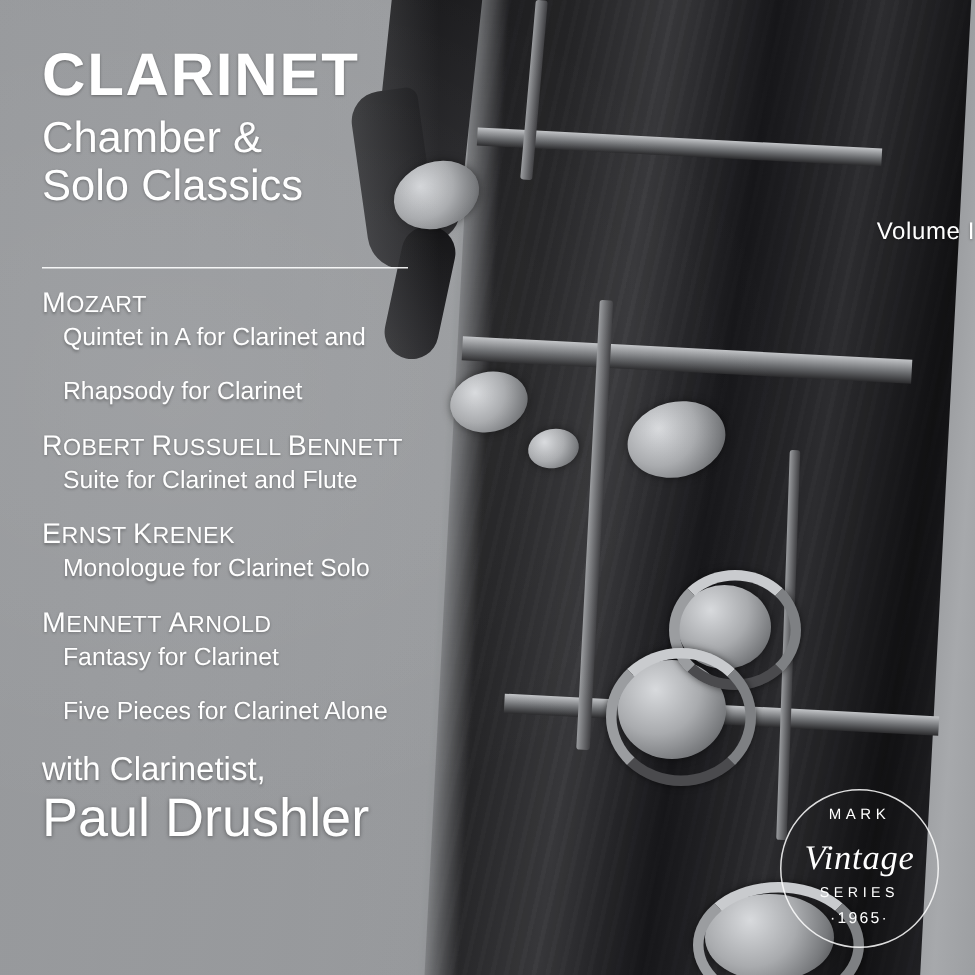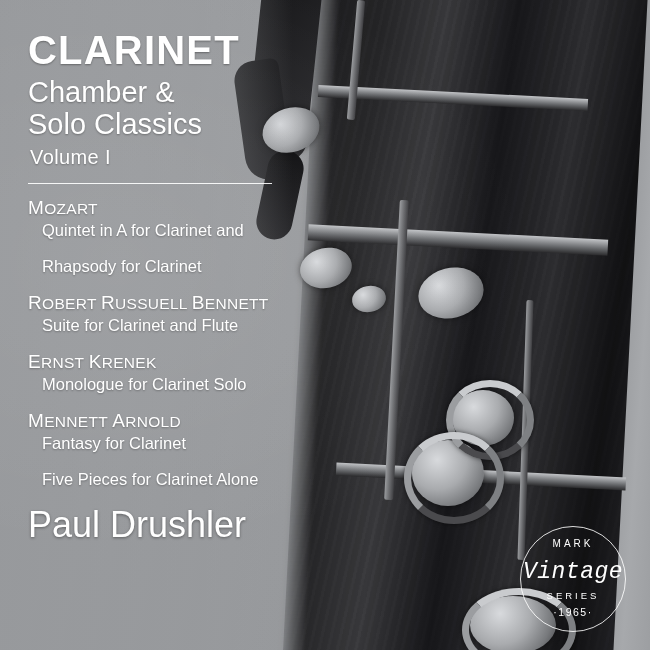"Volume I" .title-vol { font-size: 20px -> 16px; text-align: none -> right }
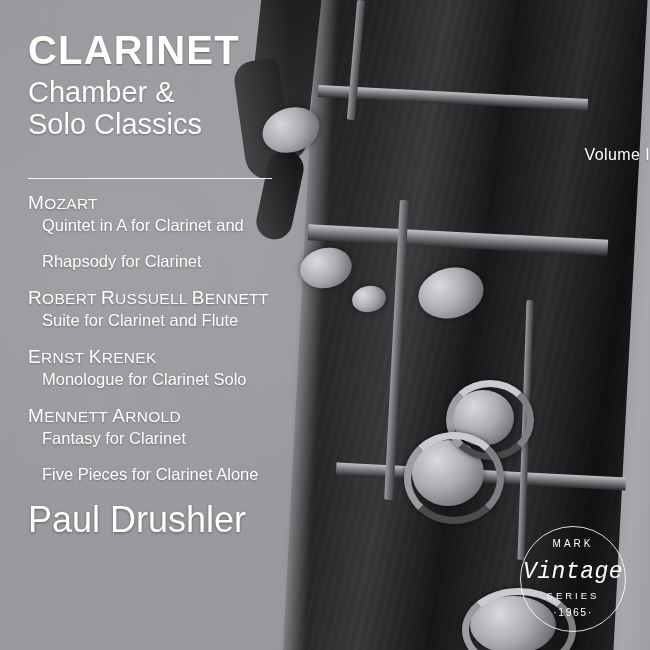"with Clarinetist," div.with { html: none -> <div>with Clarinetist,</div> }
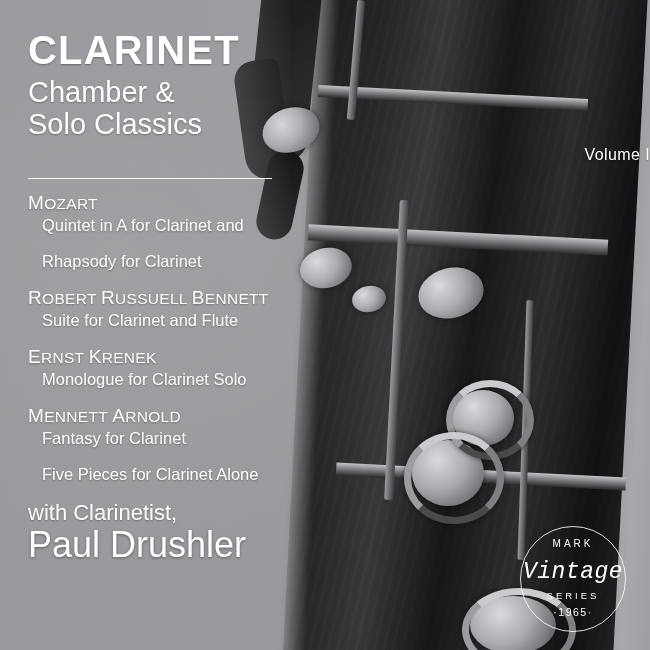"Vintage" .seal .vintage { font-family: Liberation Mono, monospace -> Liberation Serif, serif }
